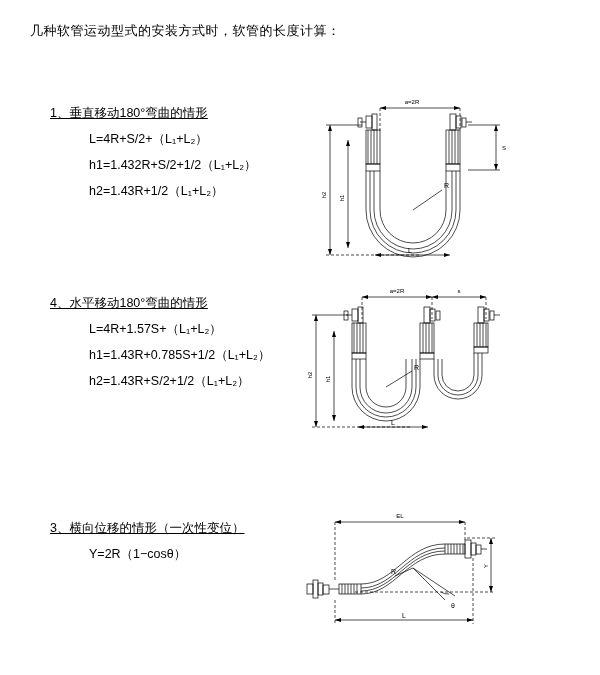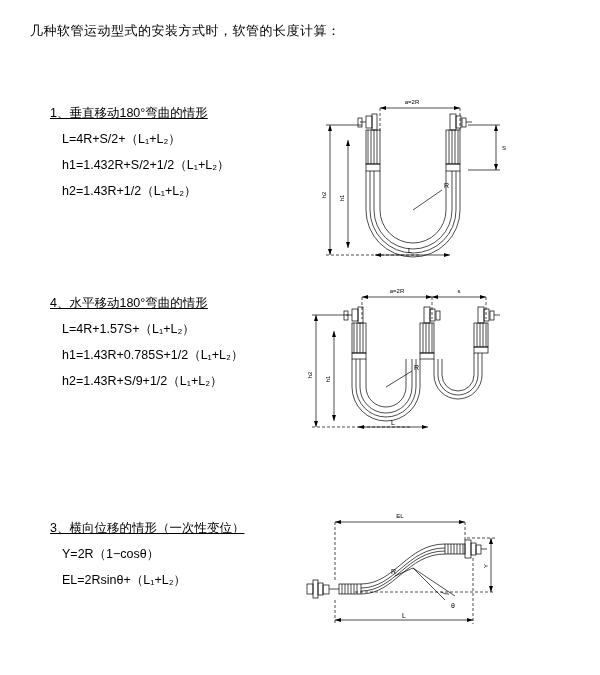"L=4R+S/2+（L₁+L₂）" .formula { margin-left: 12px -> 39px }
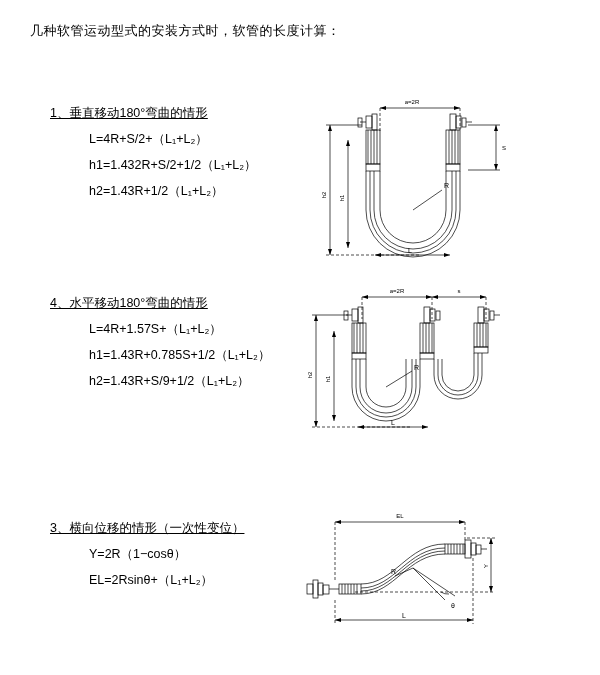"h2=1.43R+S/9+1/2（L₁+L₂）" div.formula { text: 1.43R+S/9+1/2 -> 1.43R+S/2+1/2 }
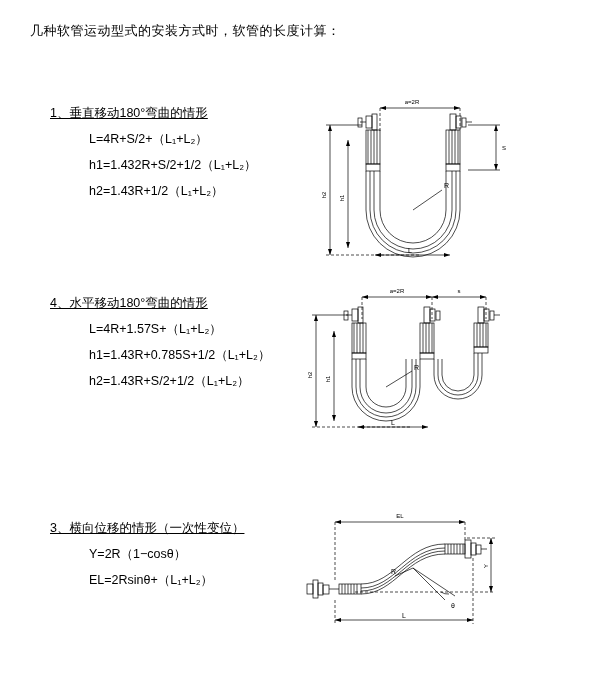"EL=2Rsinθ+（L₁+L₂）" div.formula { html: <div>EL=2Rsinθ+（L₁+L₂）</div> -> none }
